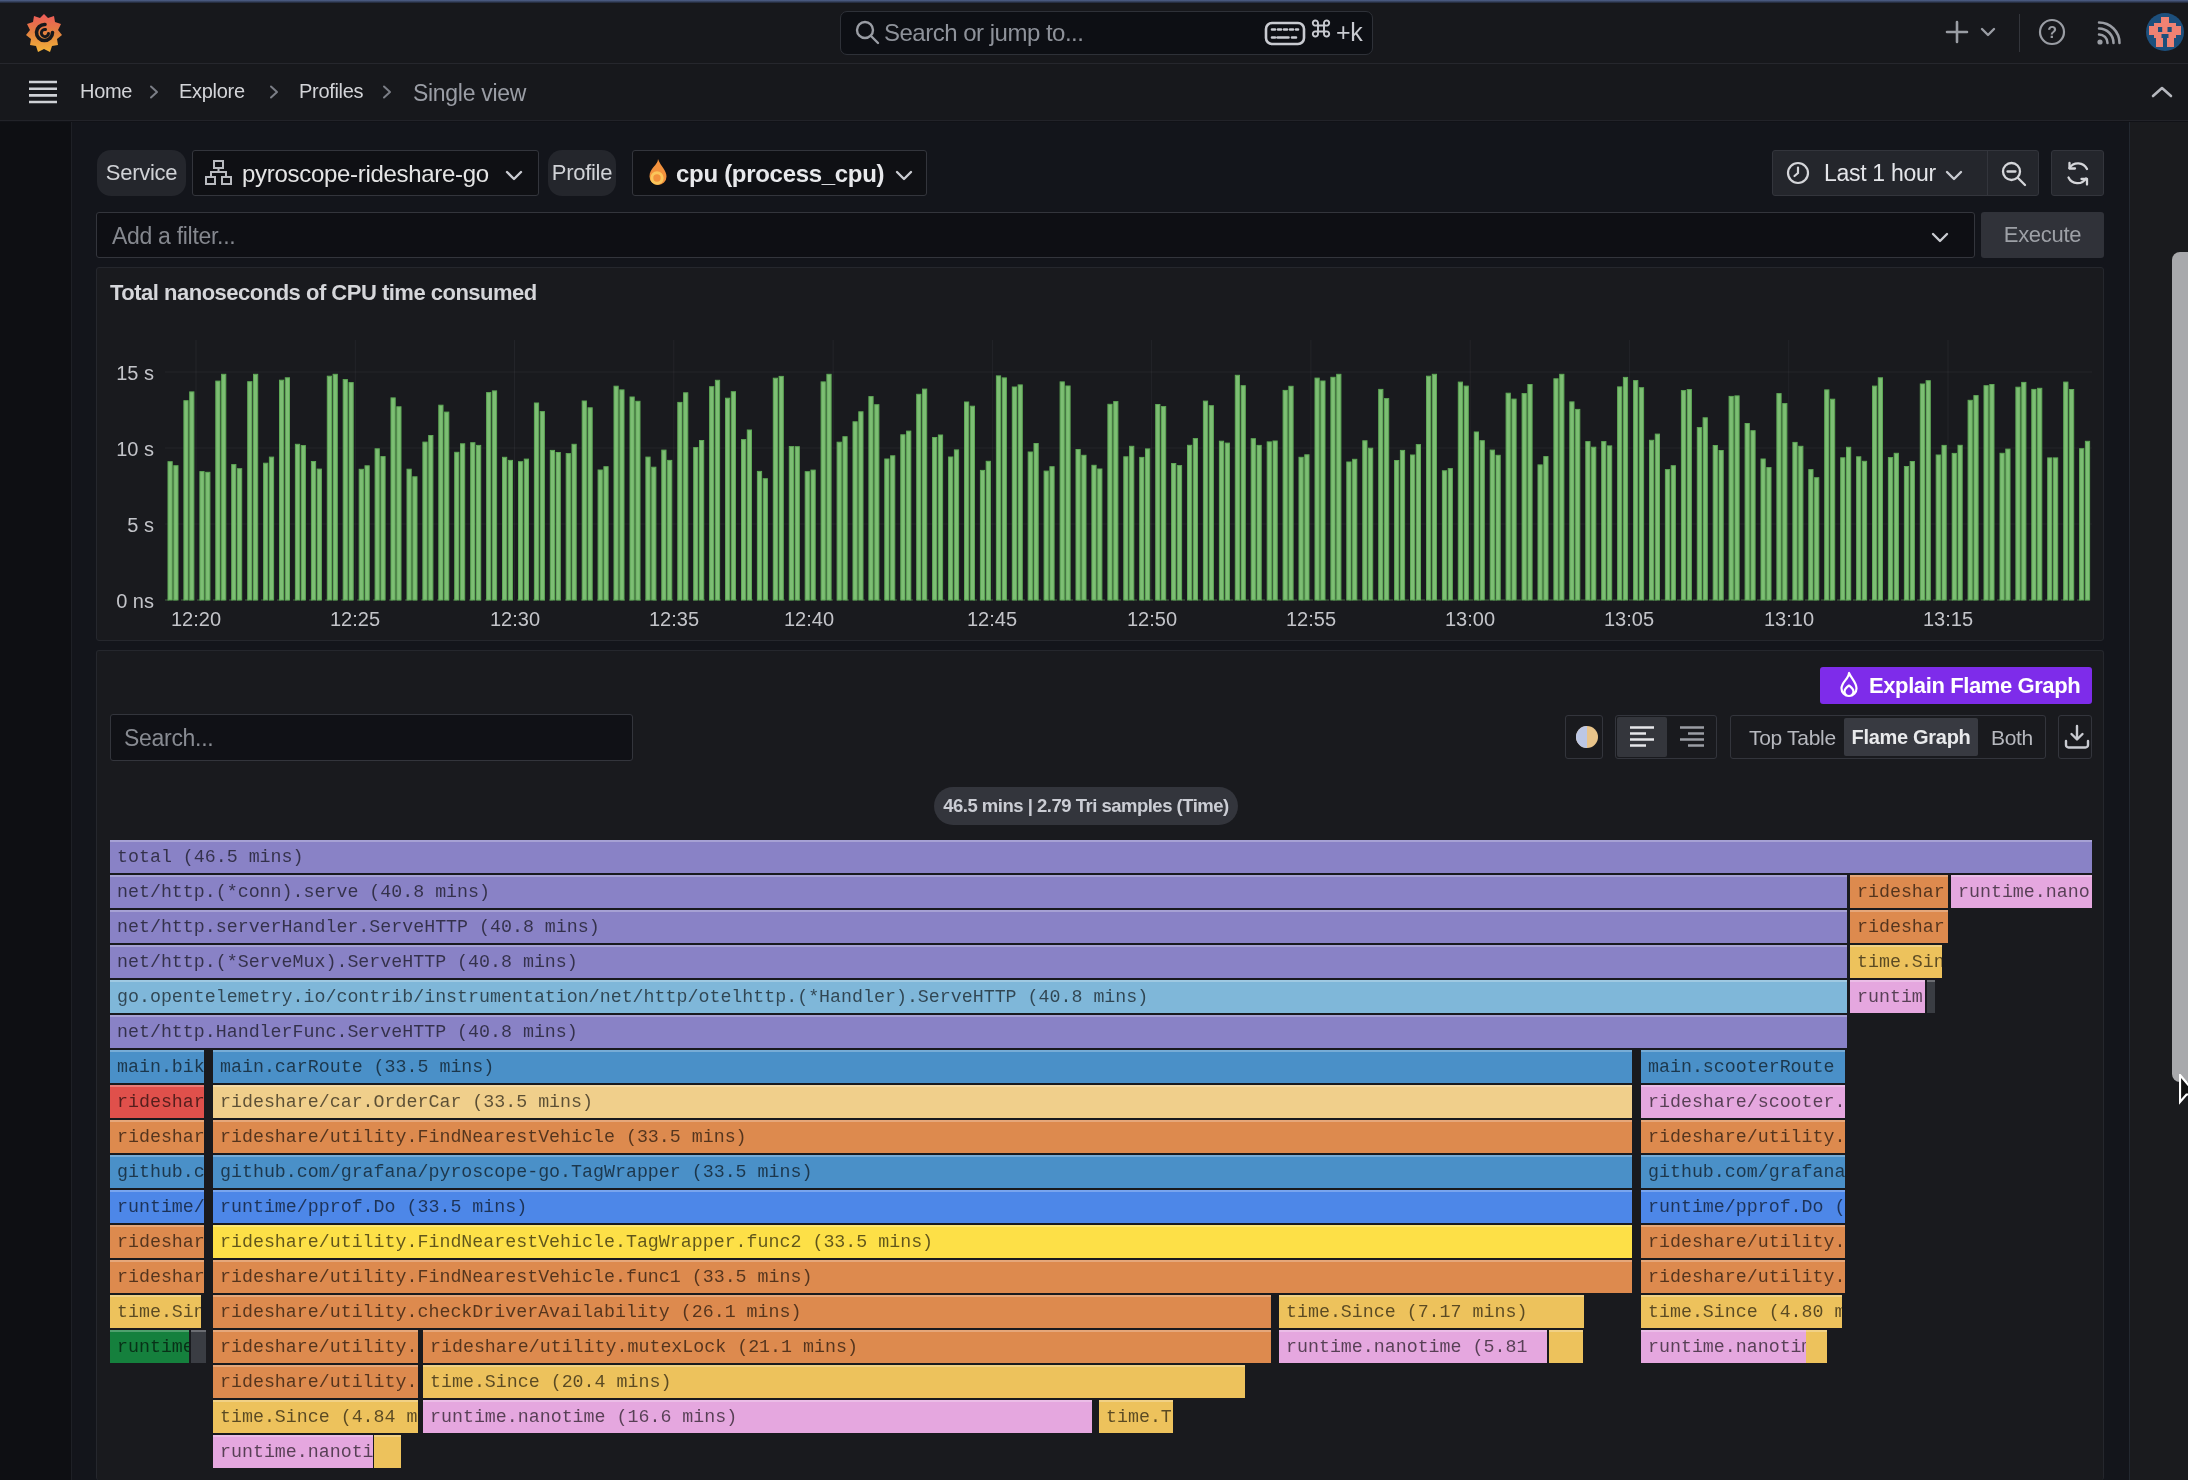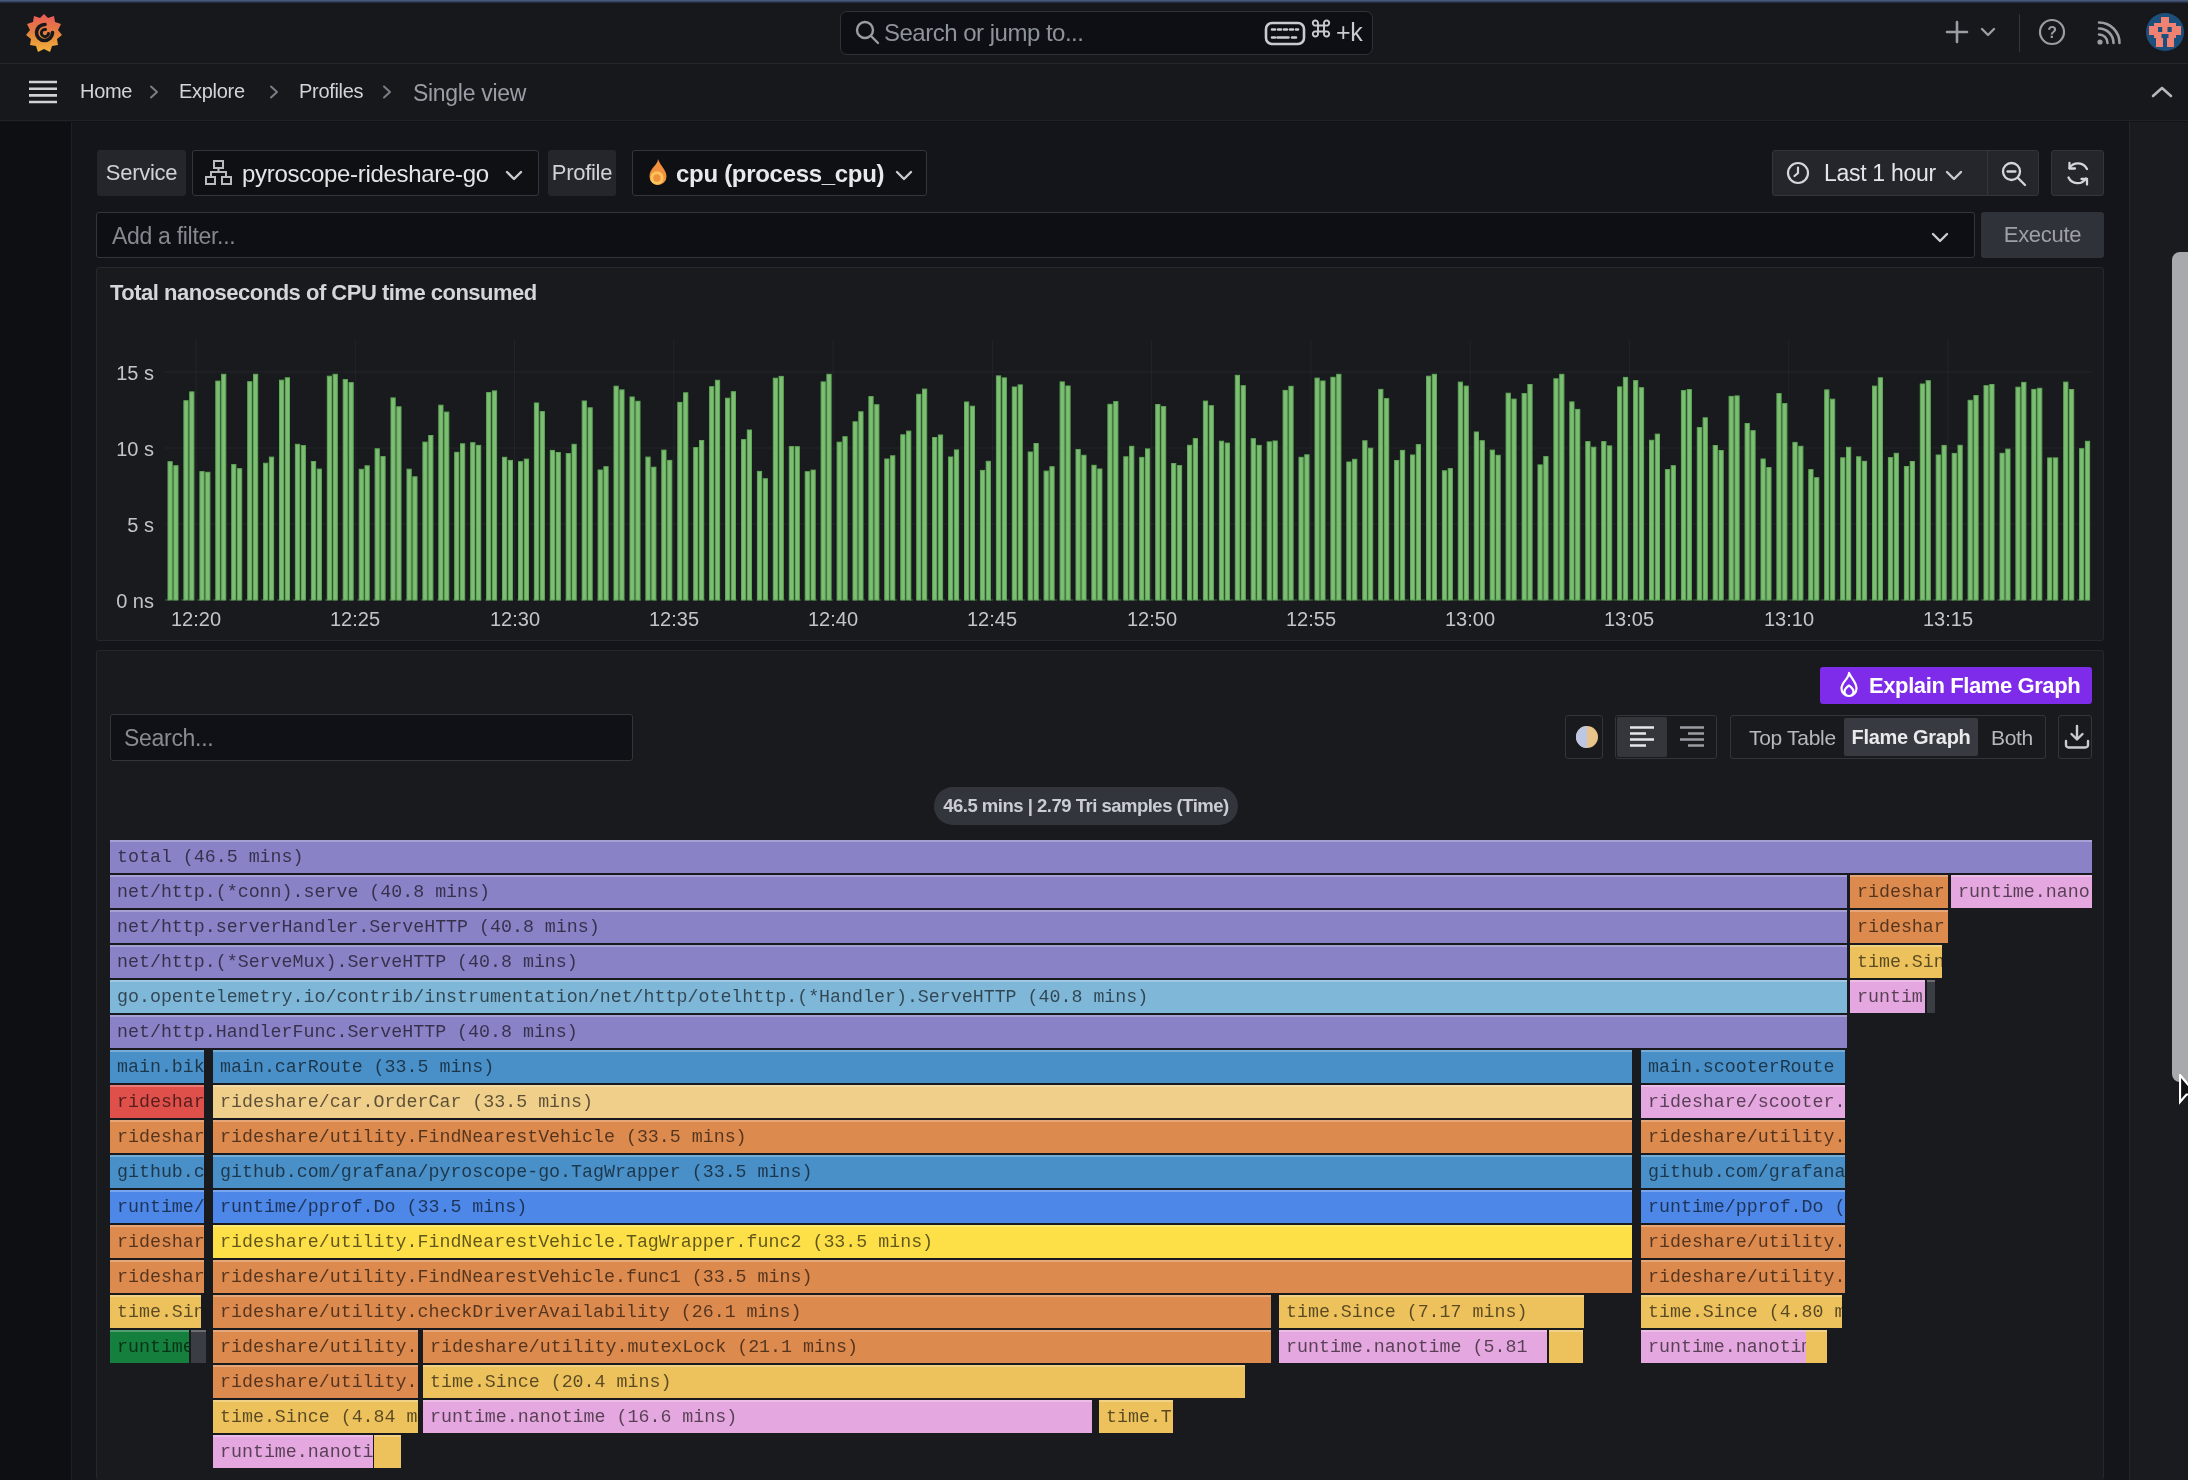"Service" .chip { border-radius: 3px -> 14px }
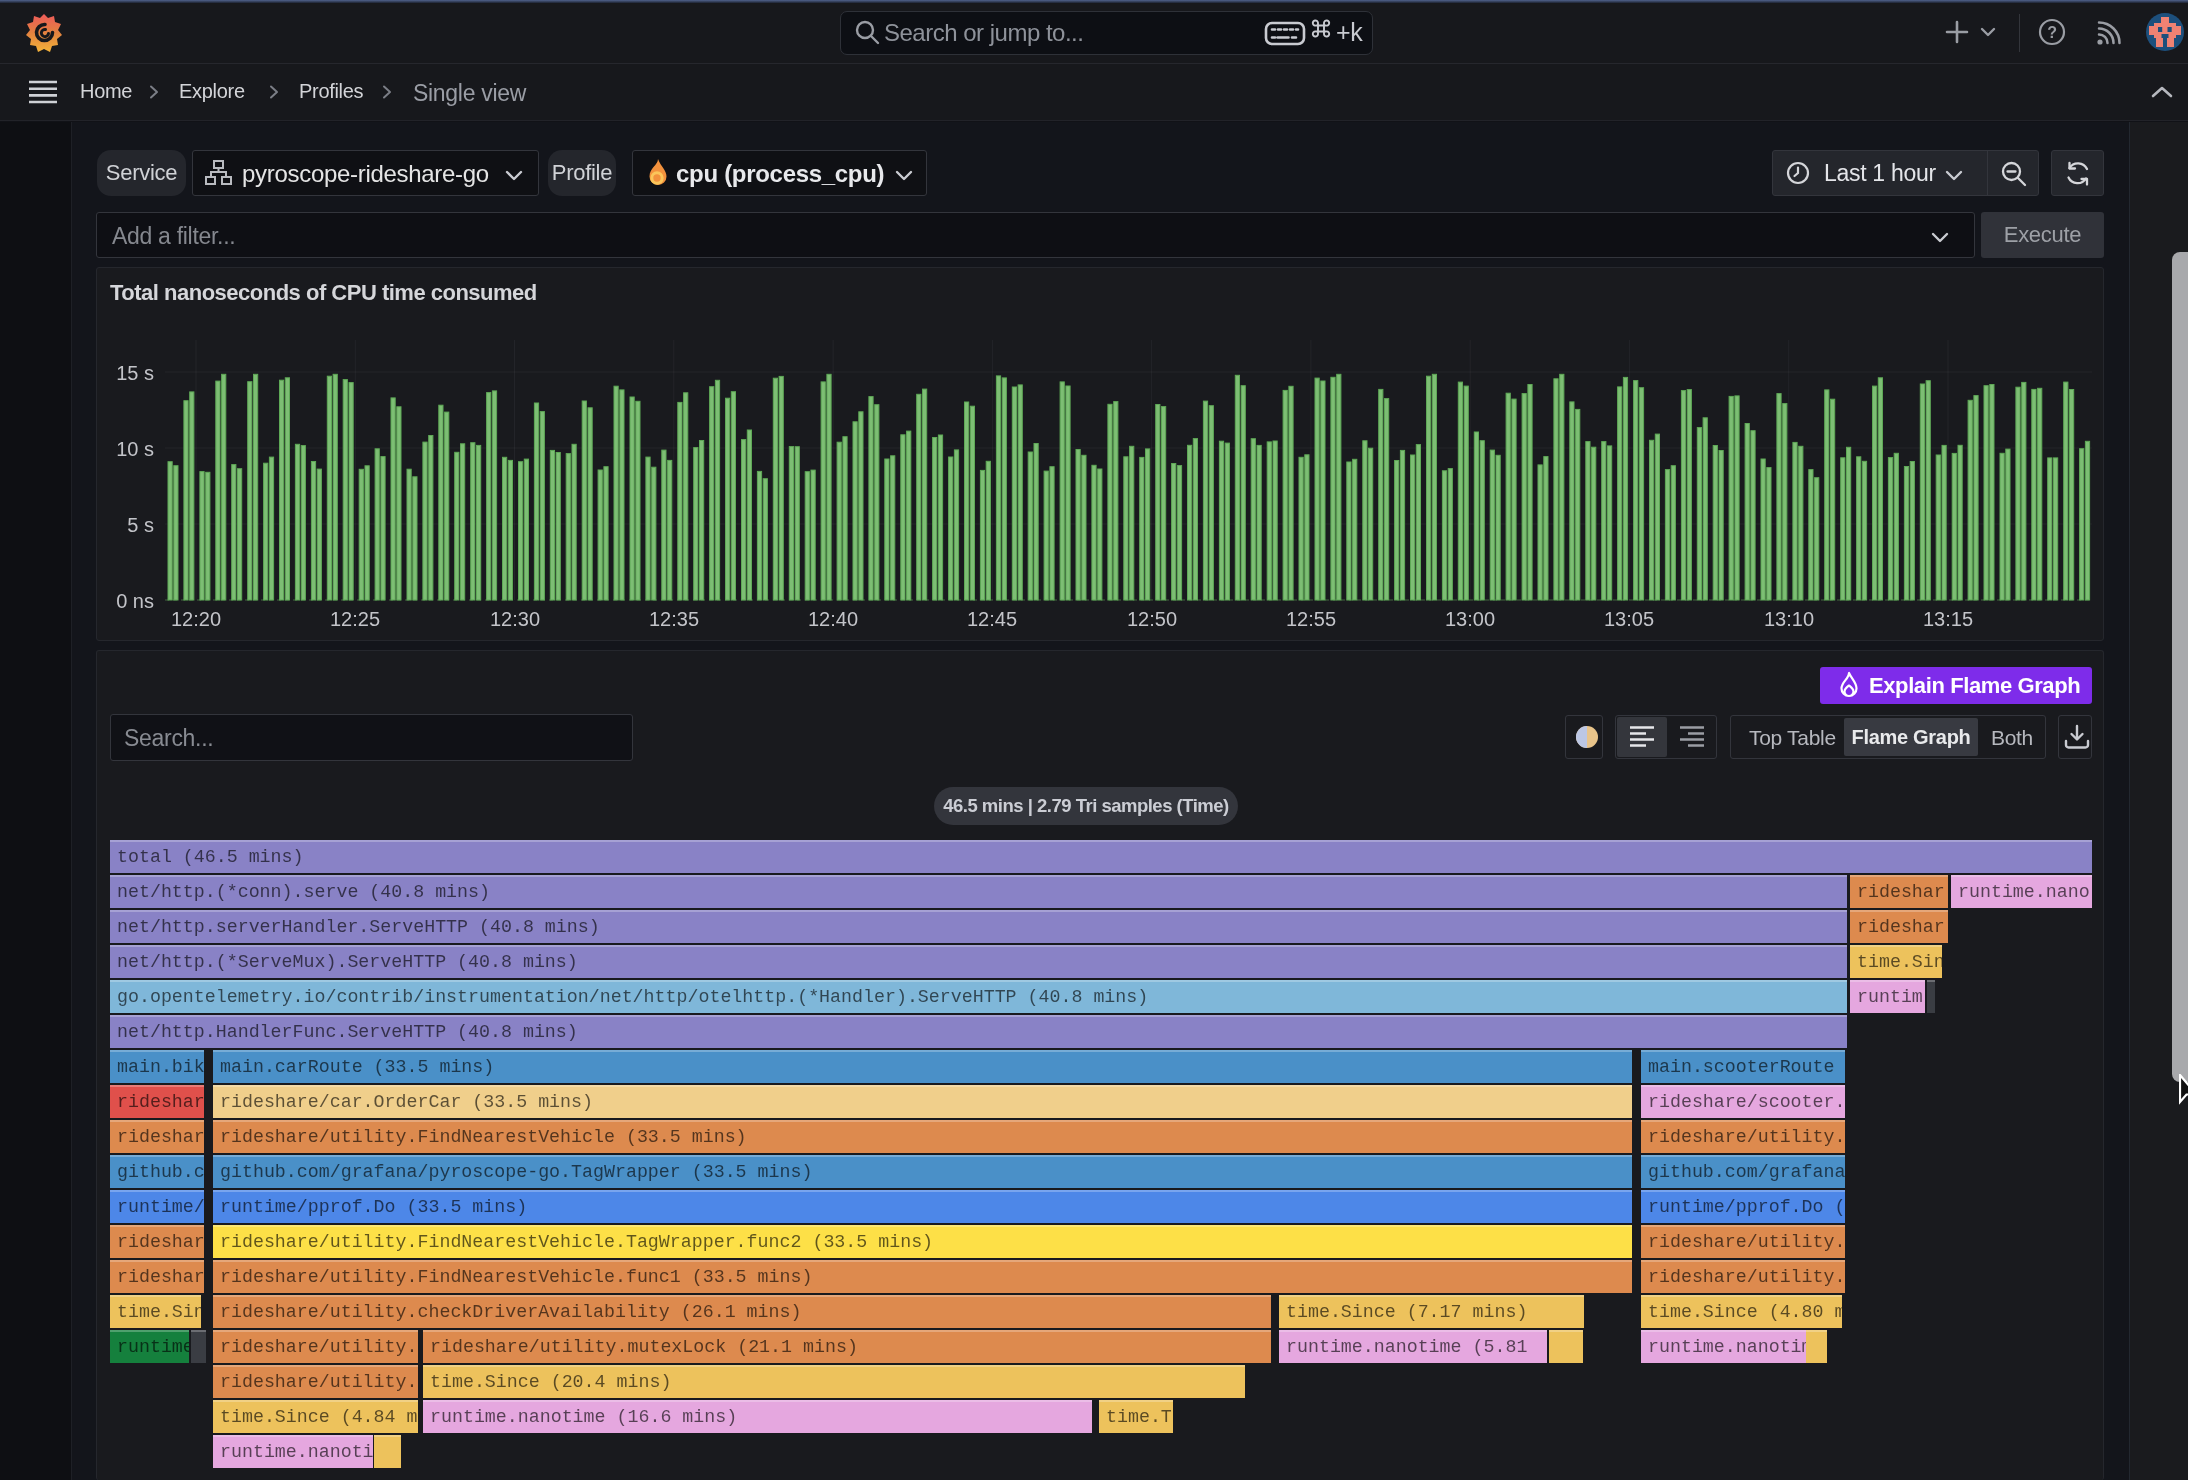"12:40" div.xl { left: 773px -> 749px }
